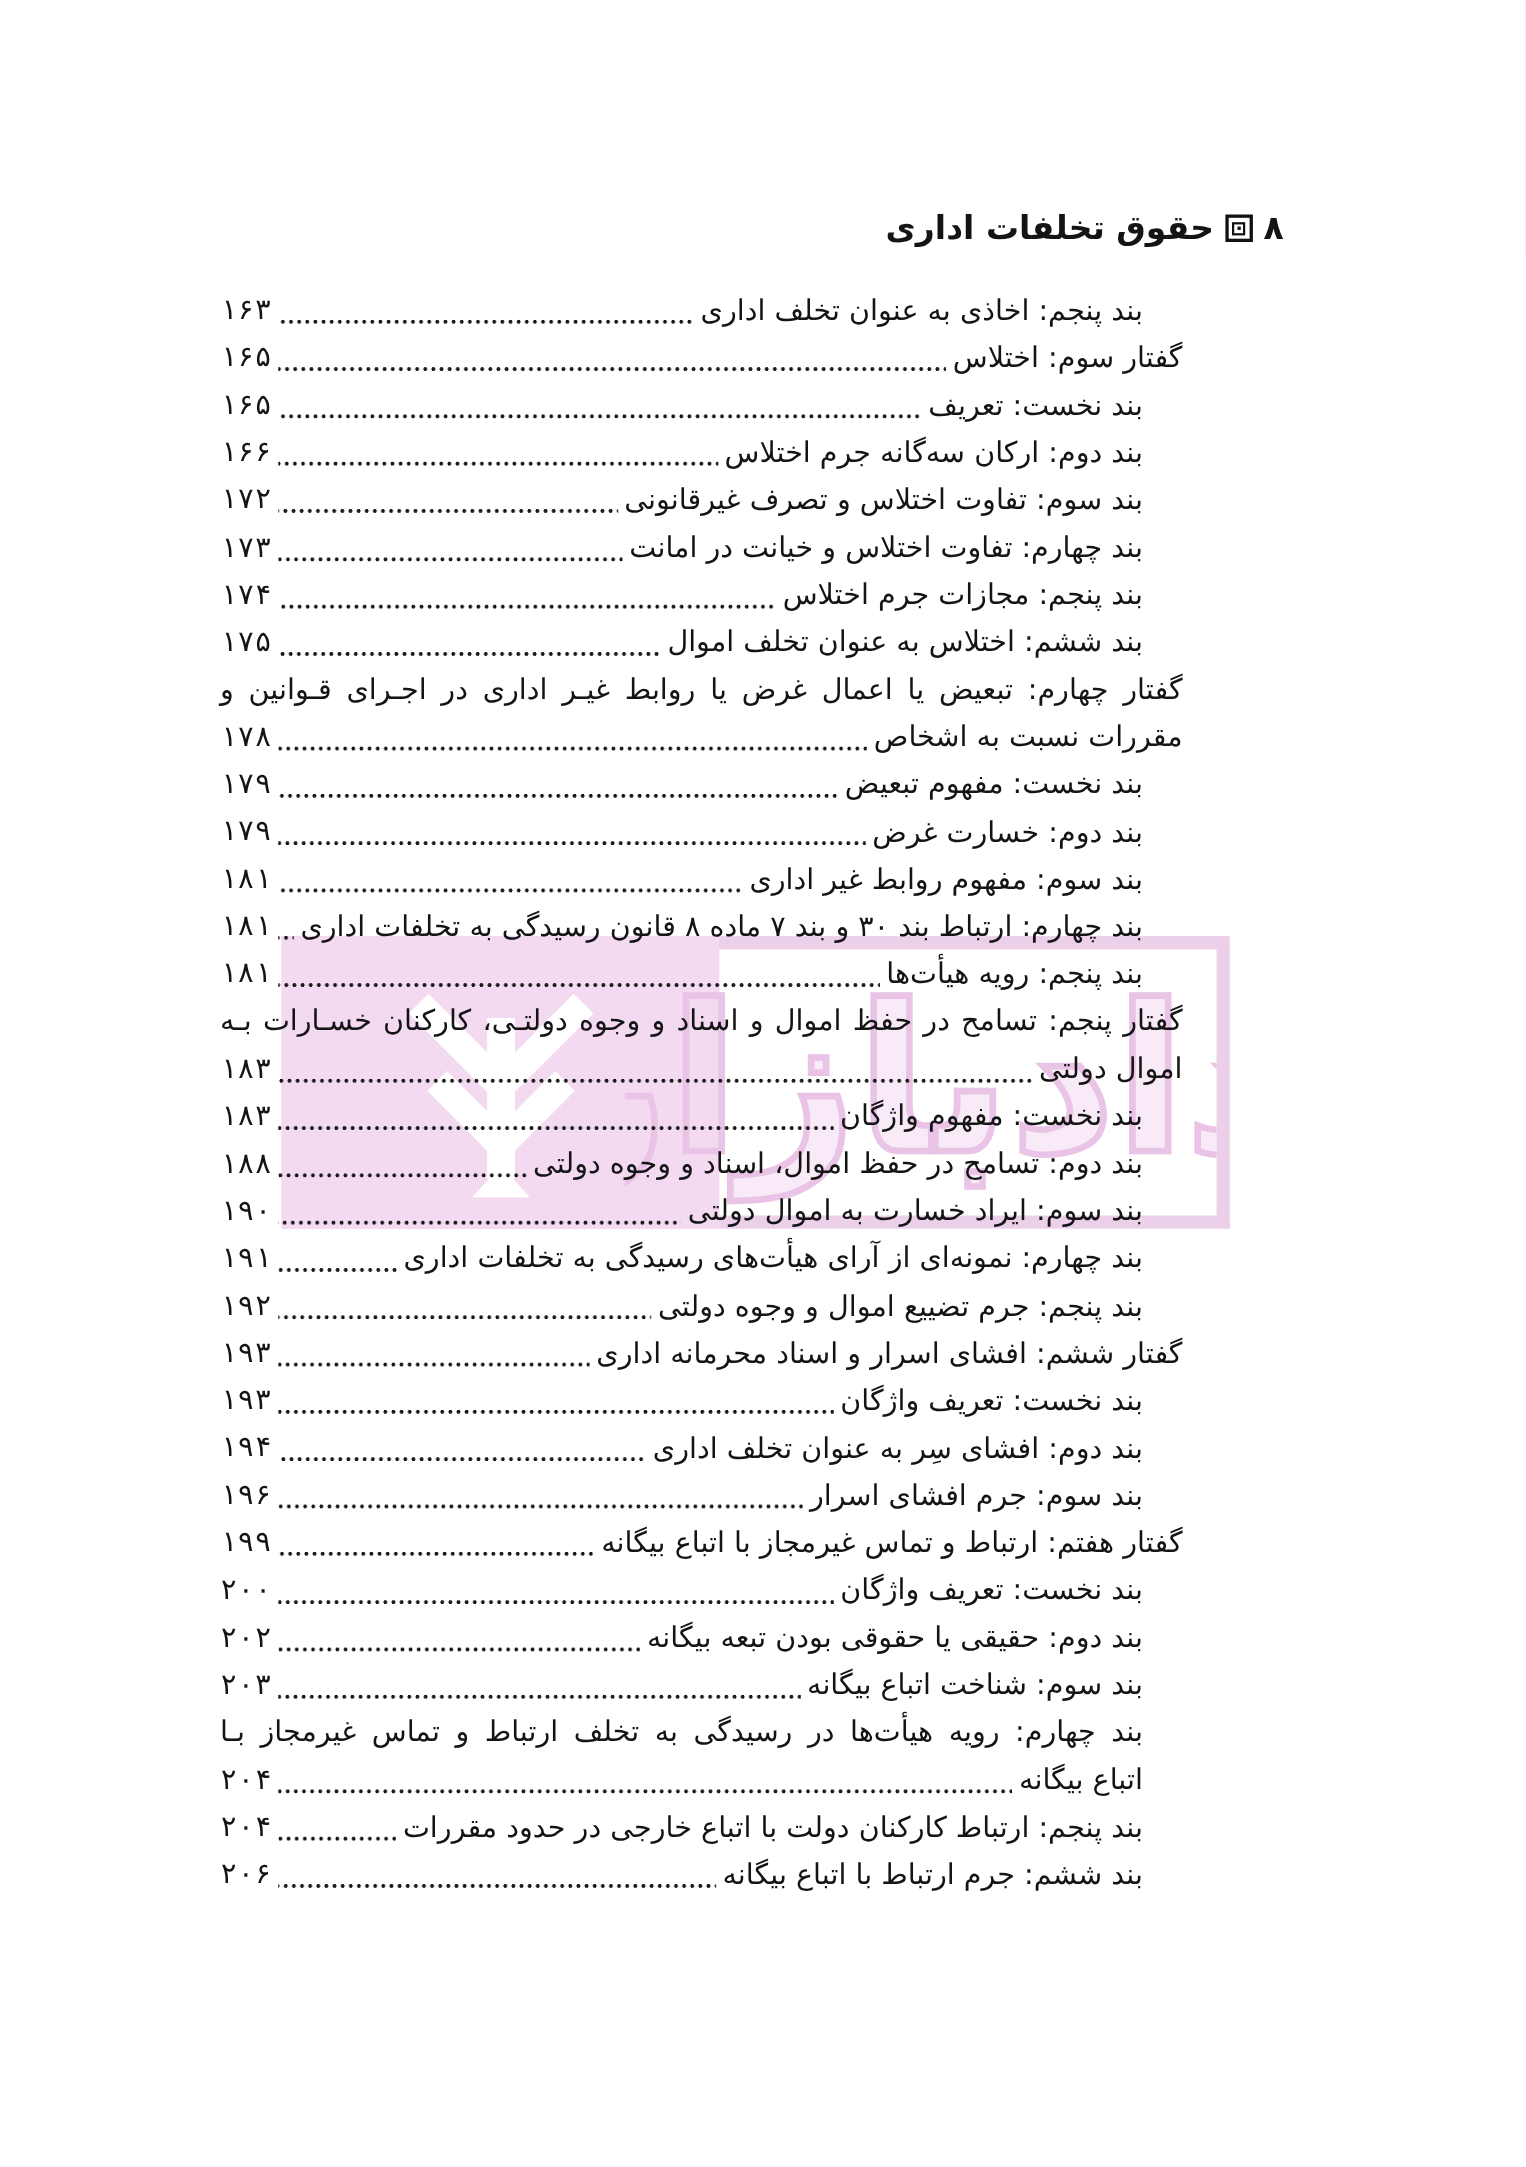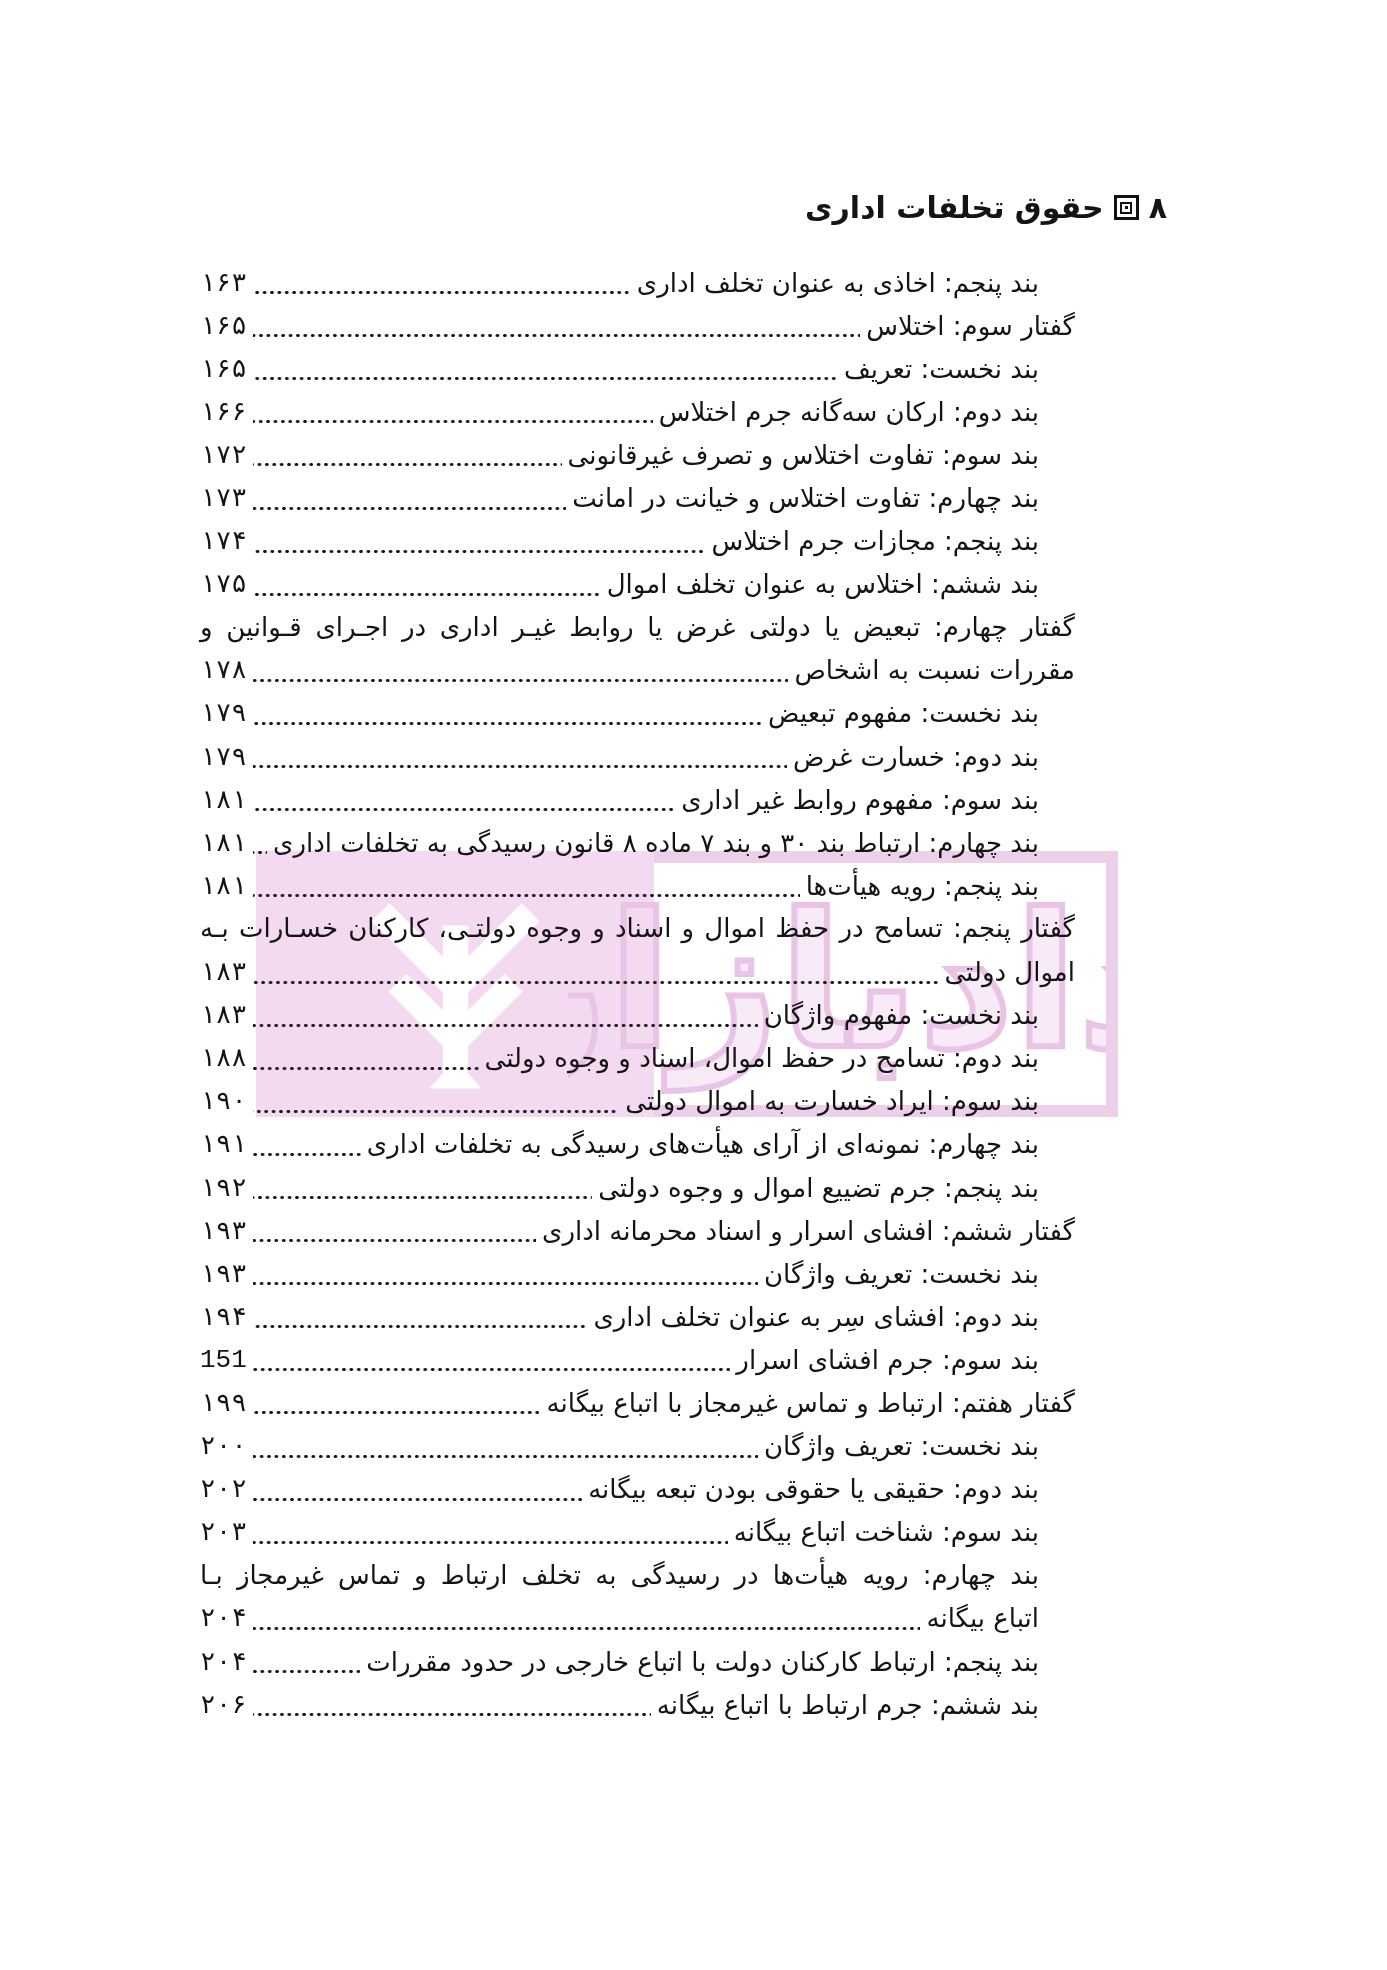"گفتار چهارم: تبعیض یا دولتی" span.t { text: دولتی -> اعمال }
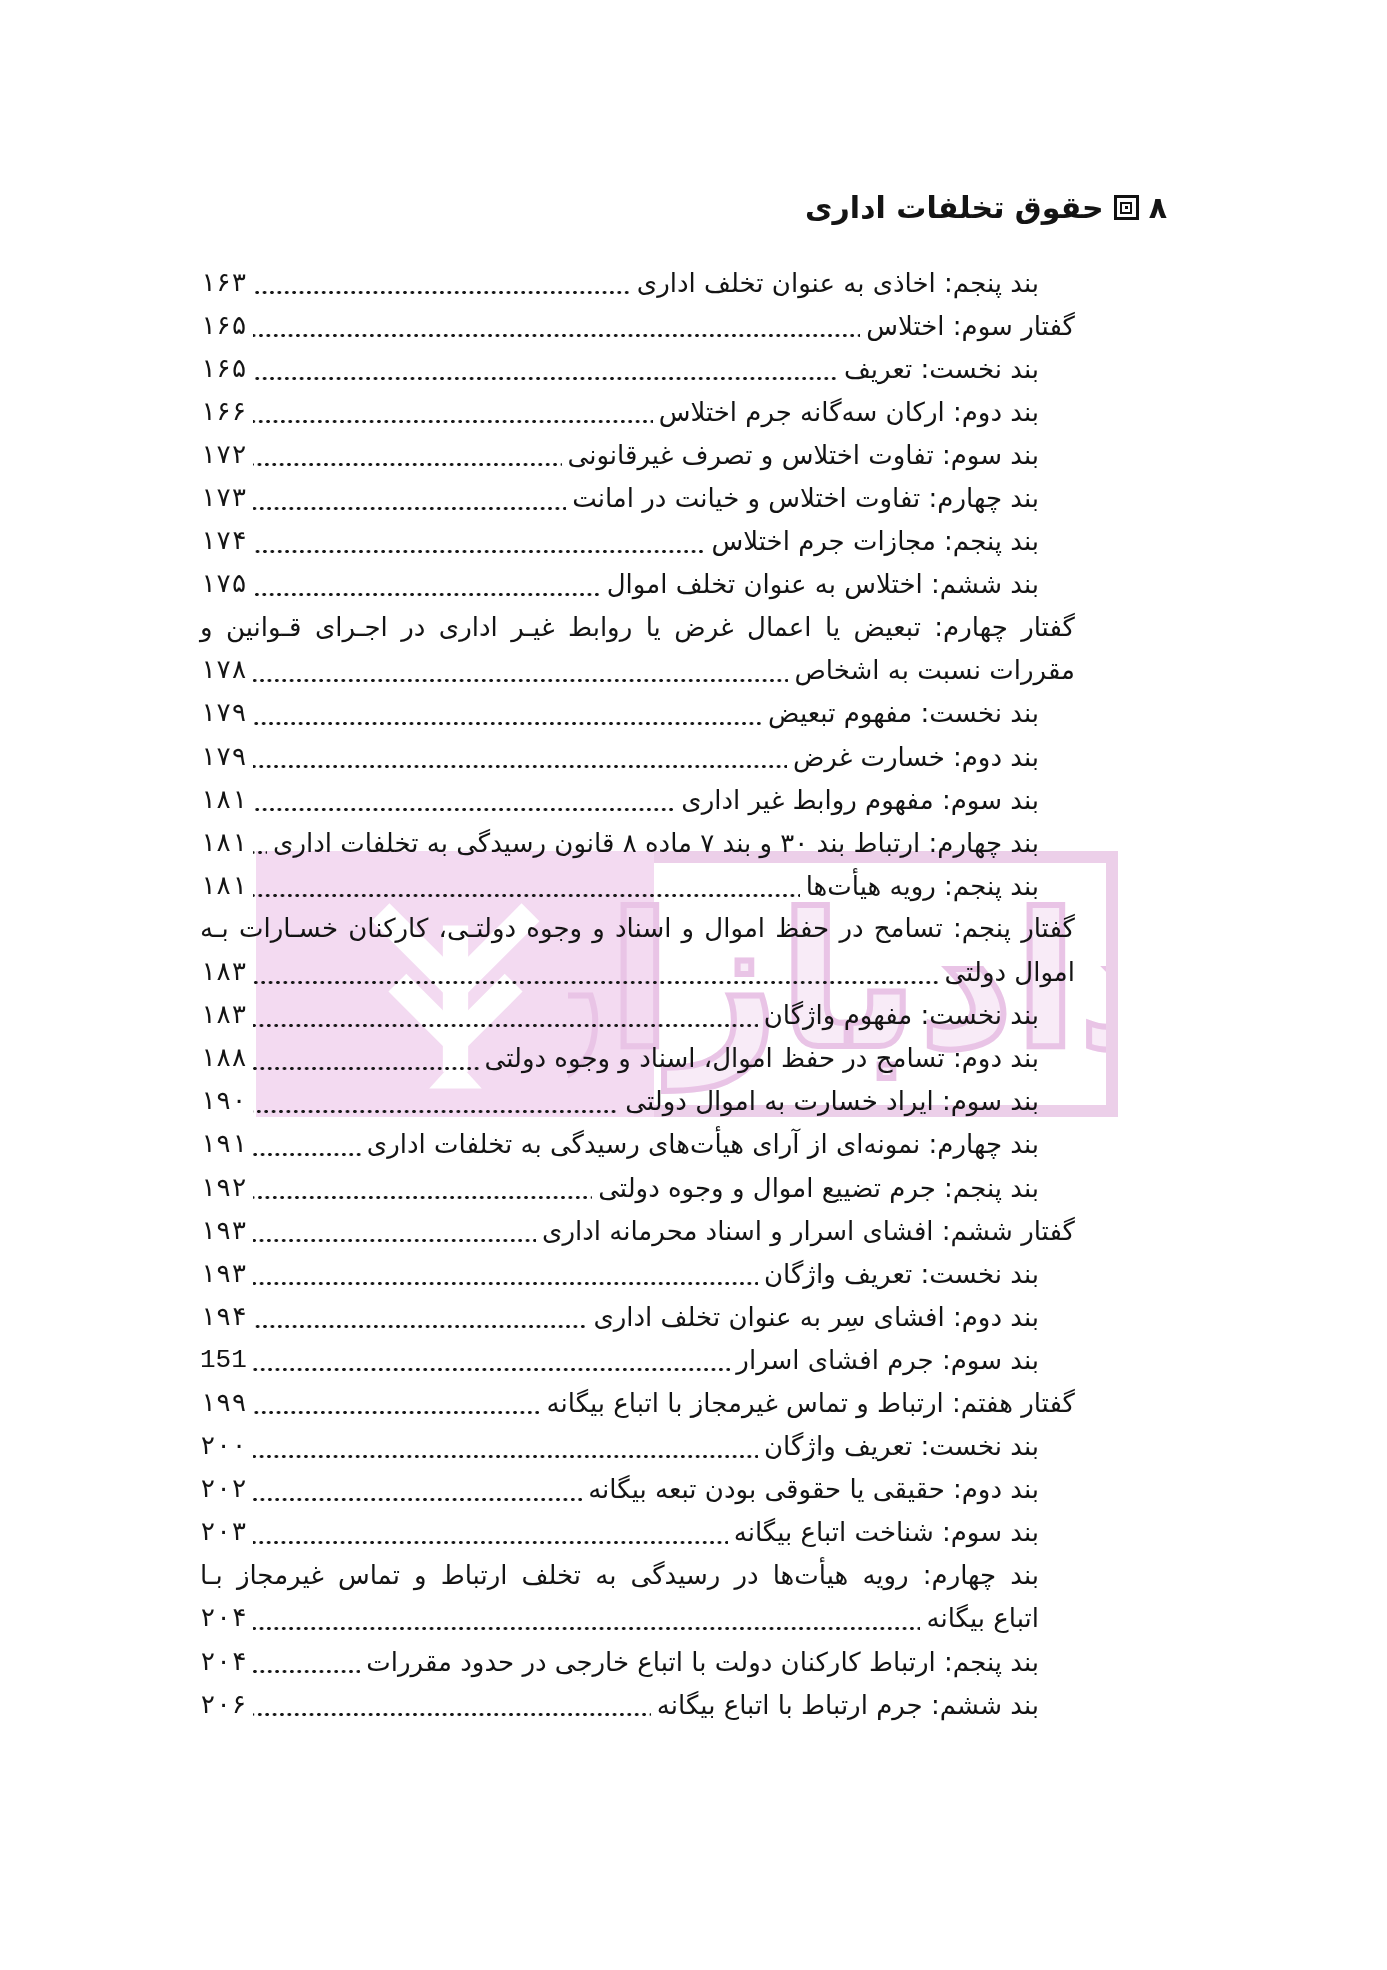"151" span.pg { text: 151 -> ۱۹۶ }
